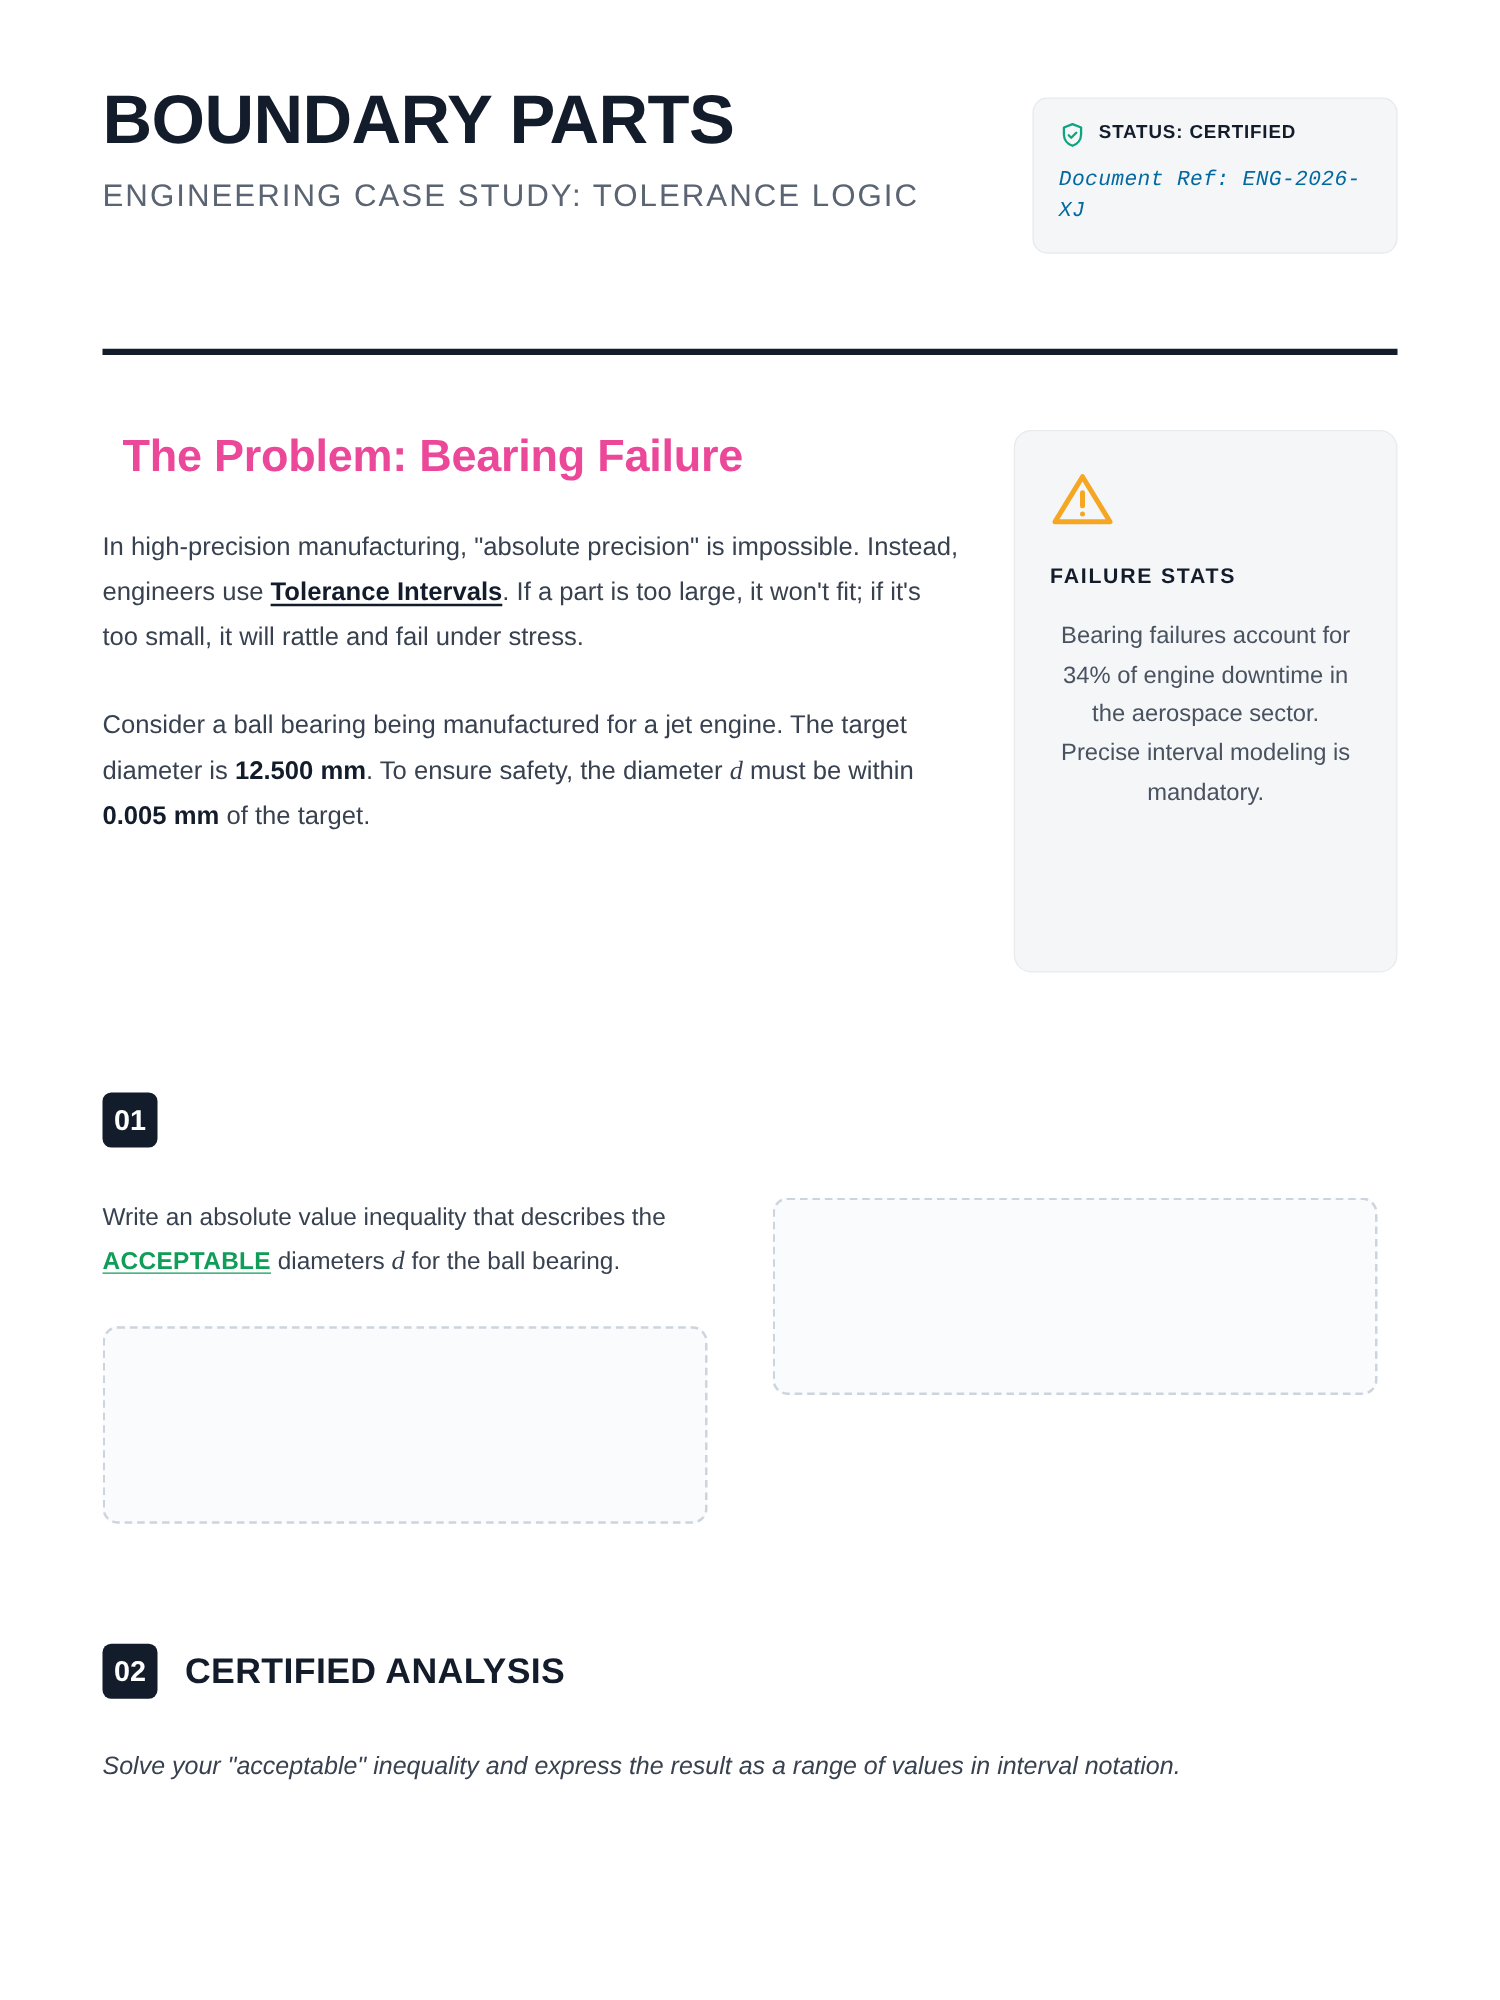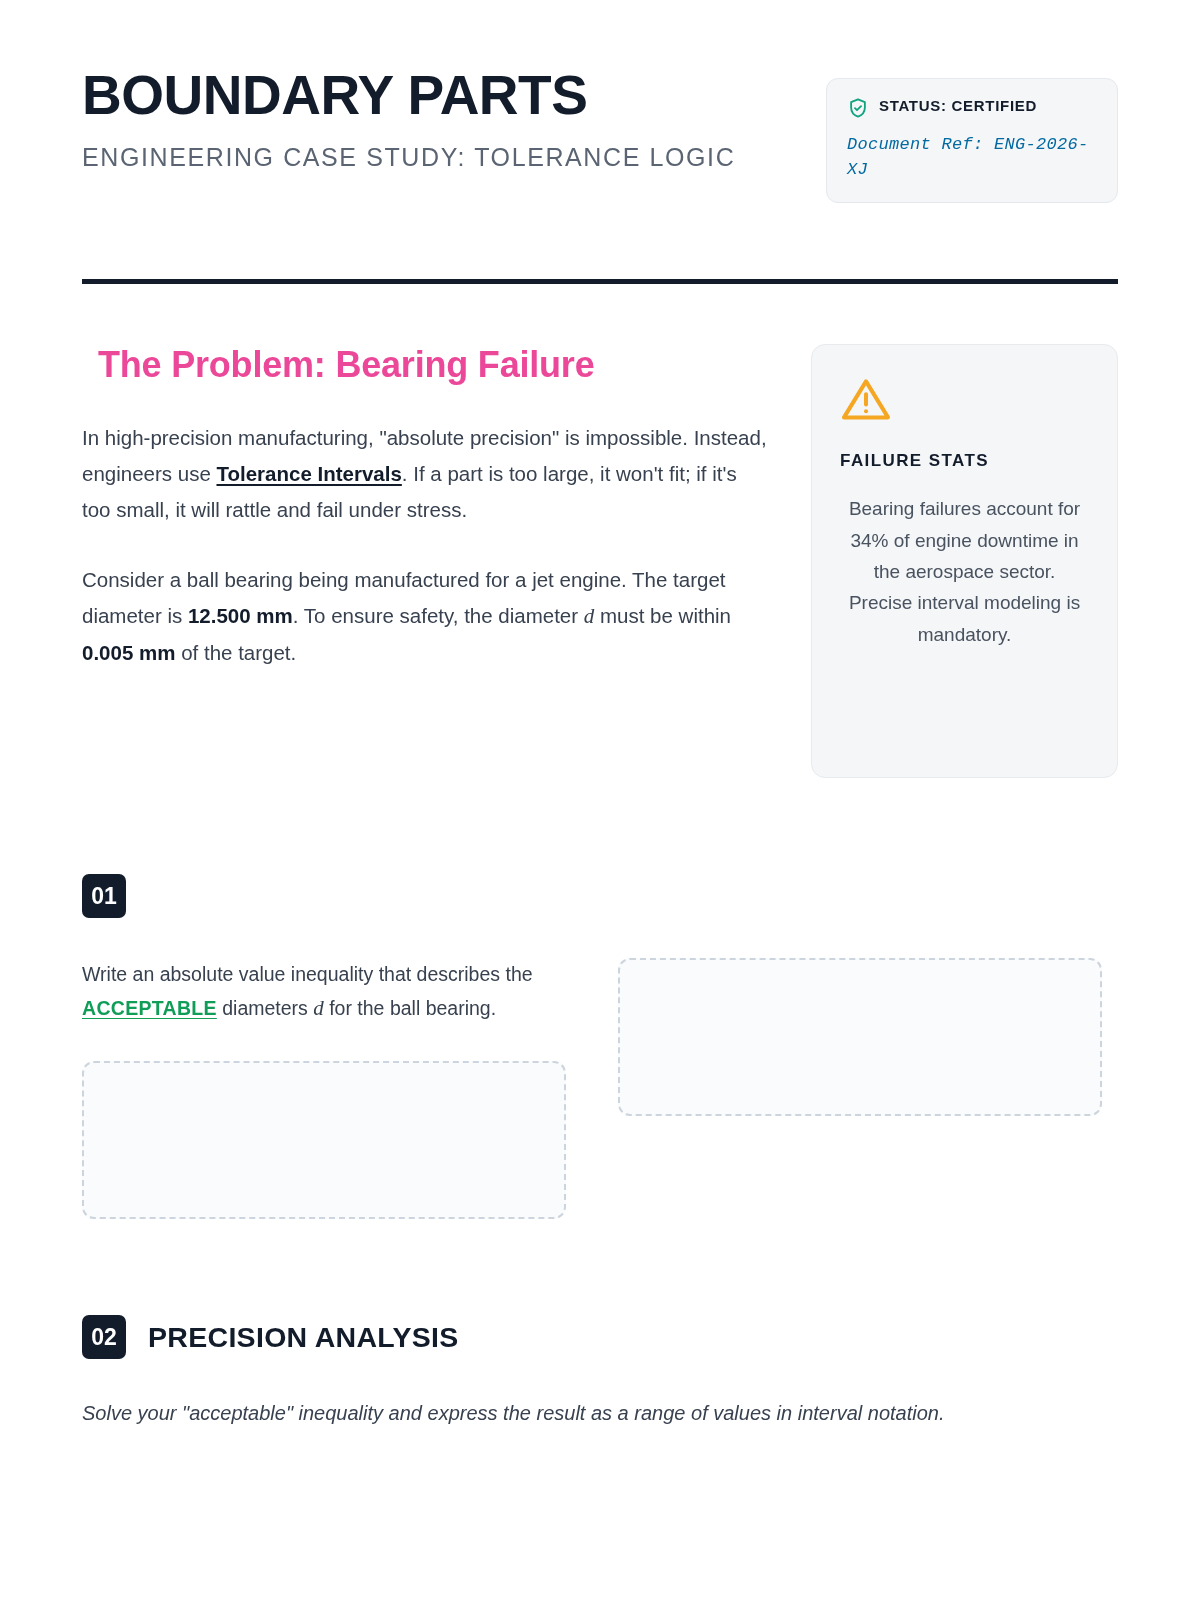"PRECISION ANALYSIS" div.sec-title { text: PRECISION -> CERTIFIED }
